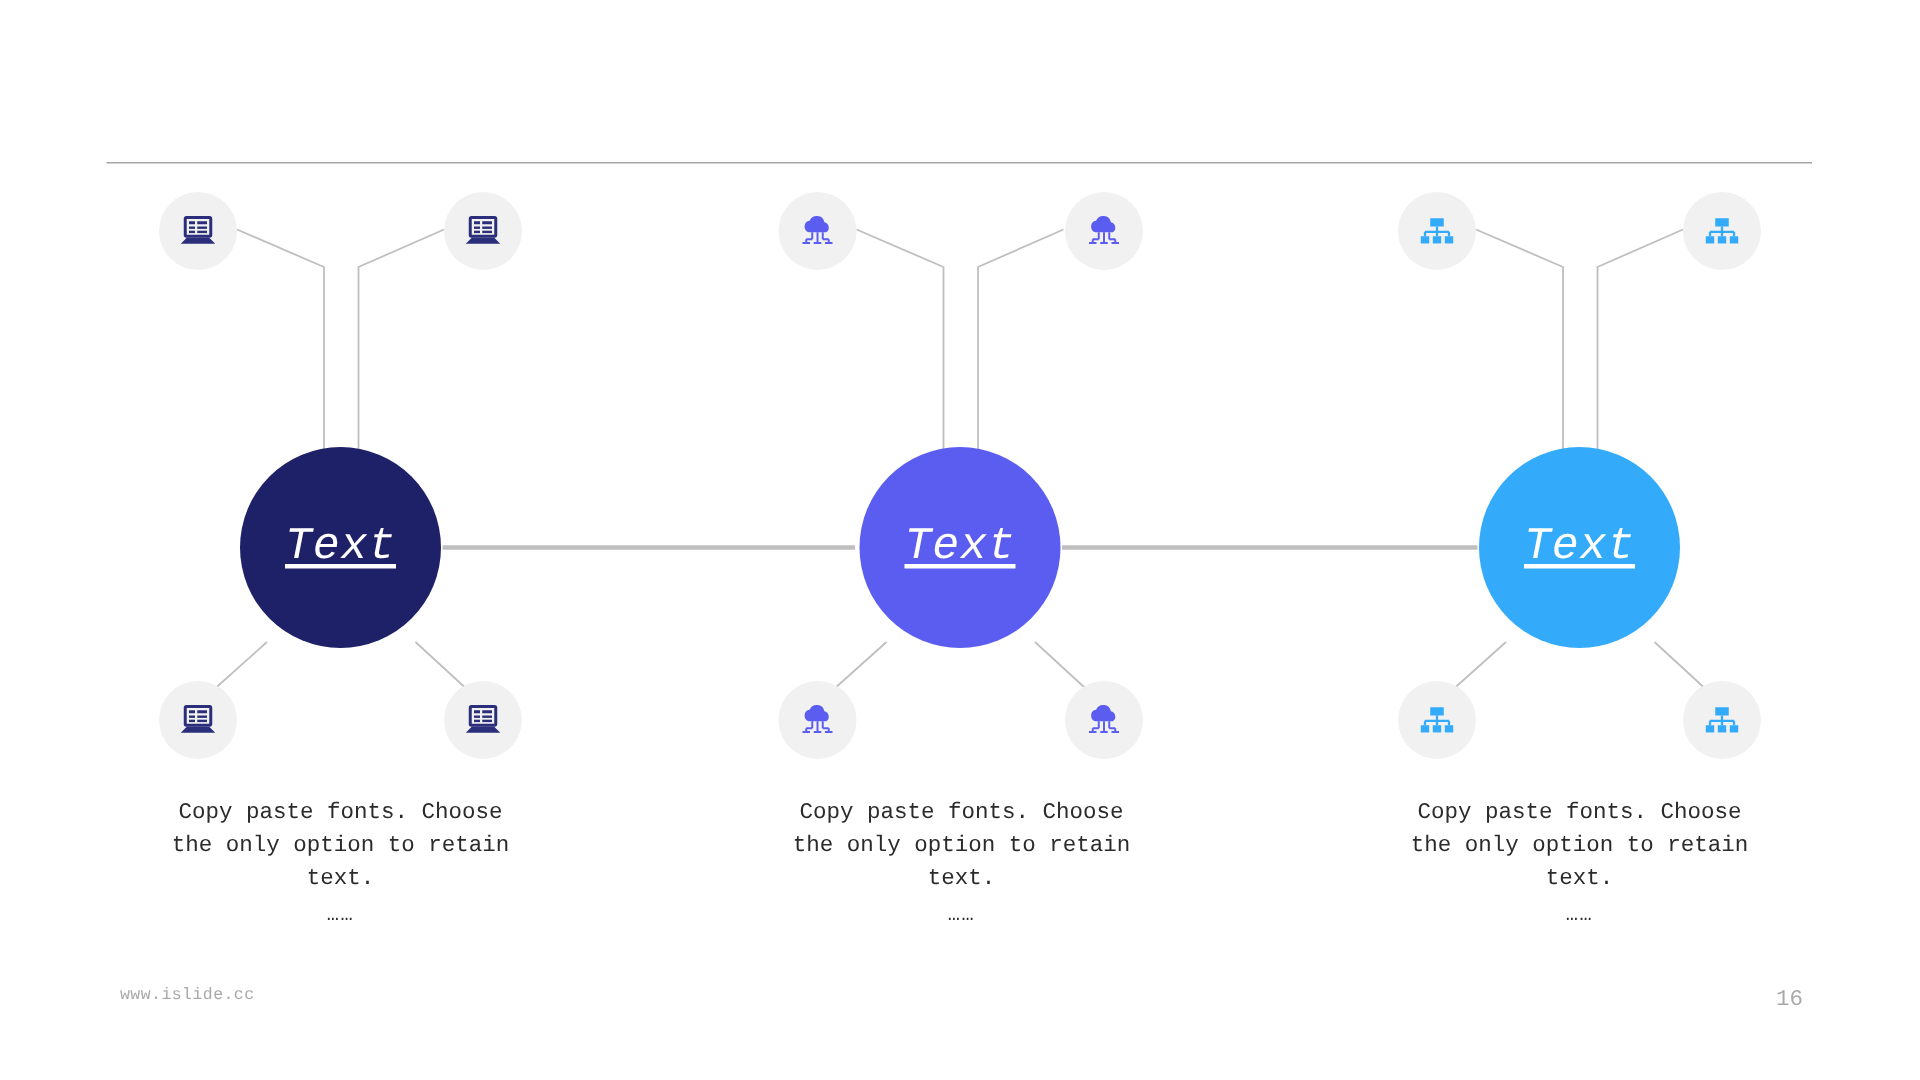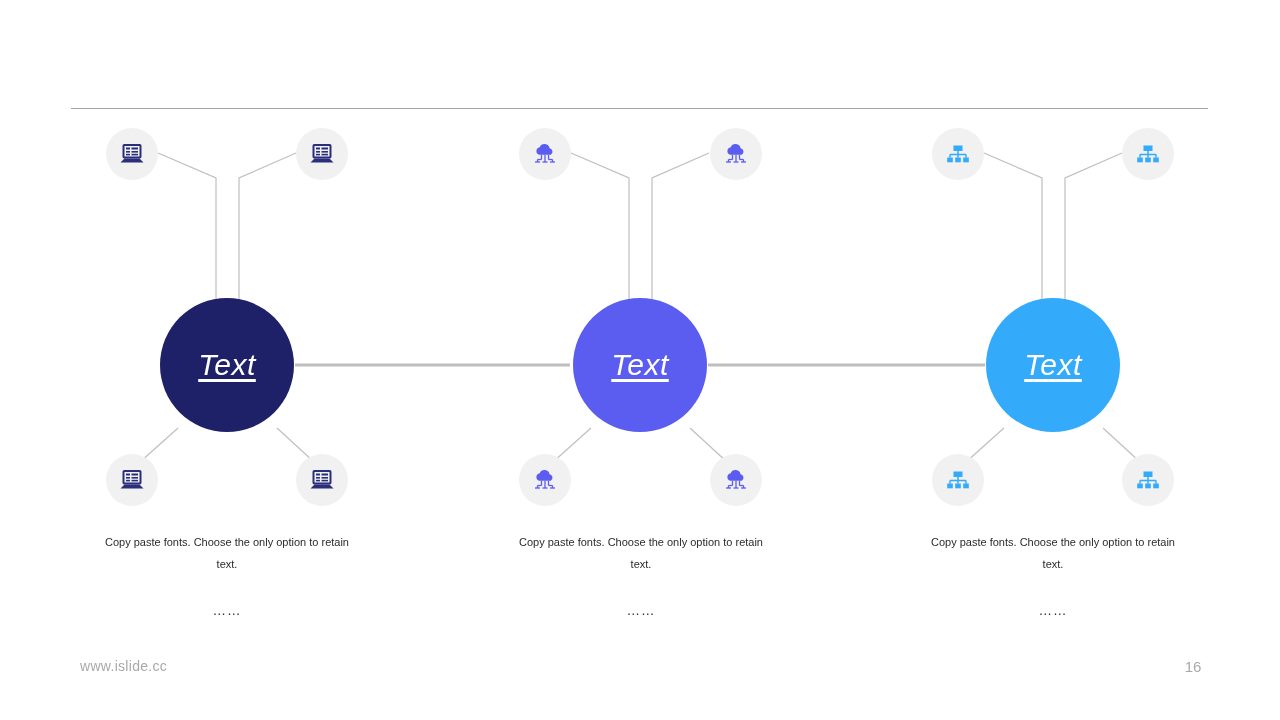"Text" #slide { font-family: none -> Liberation Mono, monospace }
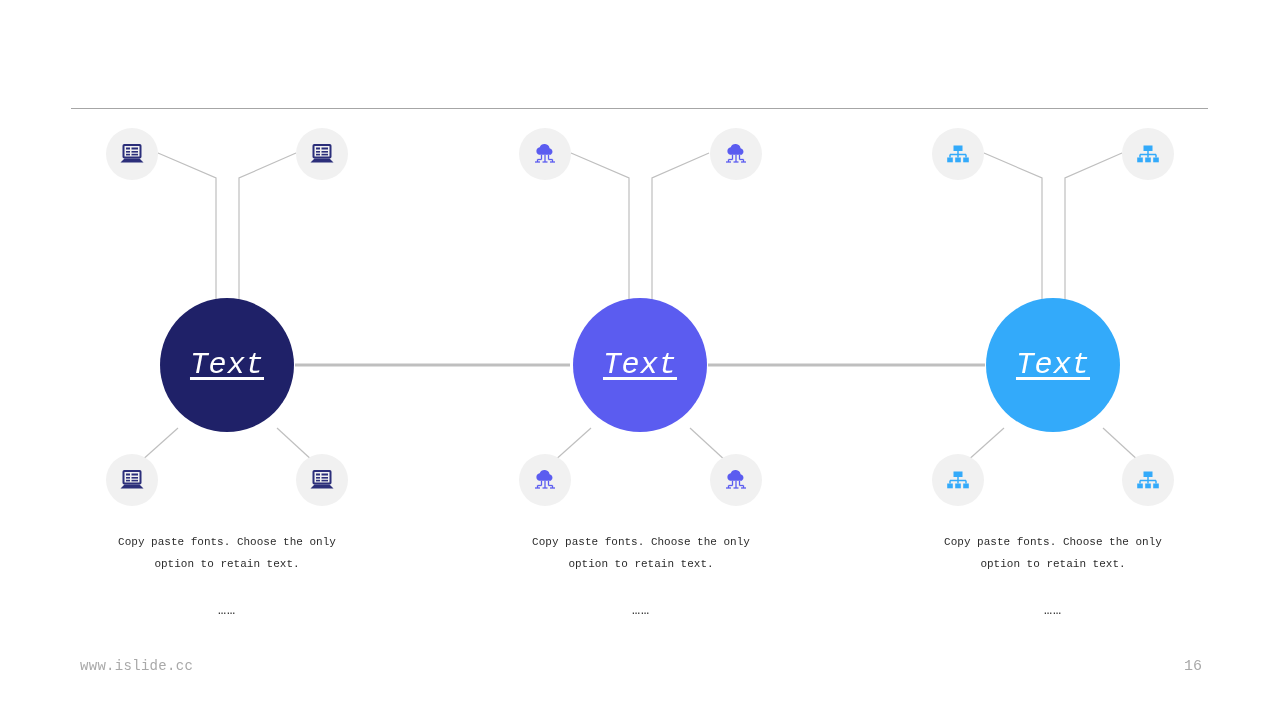"Copy paste fonts. Choose the" .caption { font-size: 11px -> 15px }
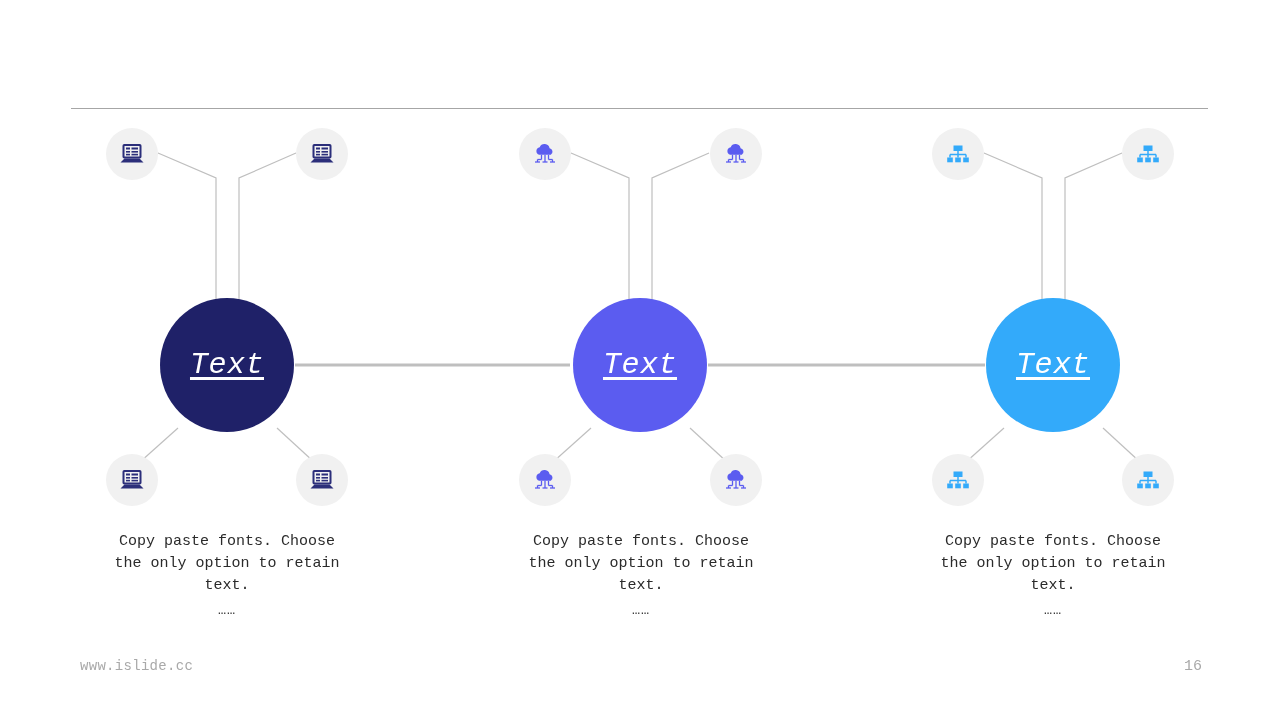"www.islide.cc" .footer-left { font-size: 14px -> 11px }
